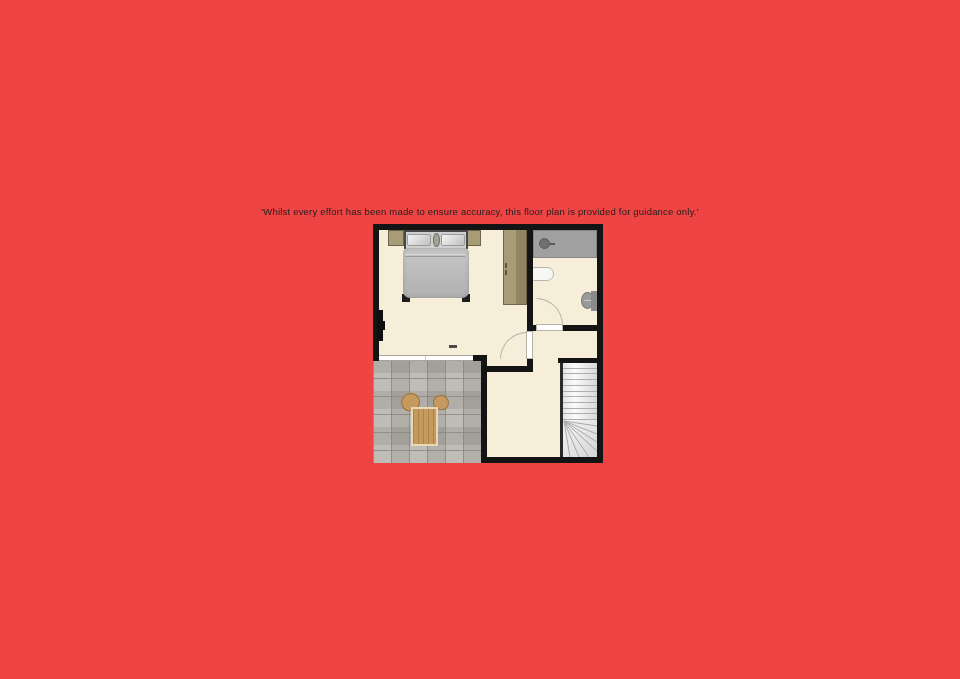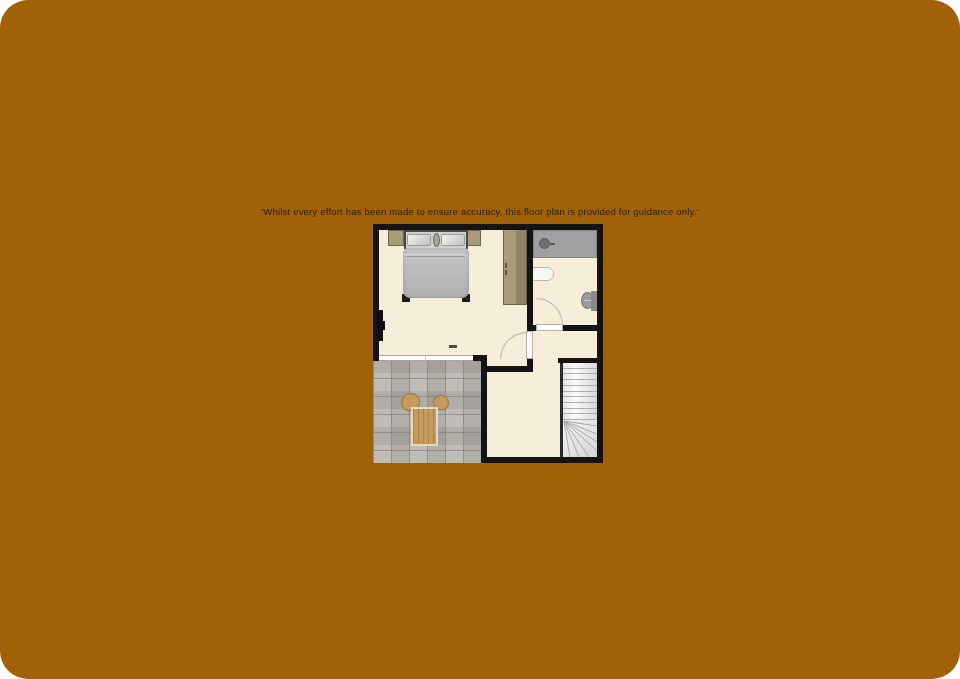"'Whilst every effort has been" .canvas { background: #a16207 -> #ef4444; border-radius: 28px -> none }
